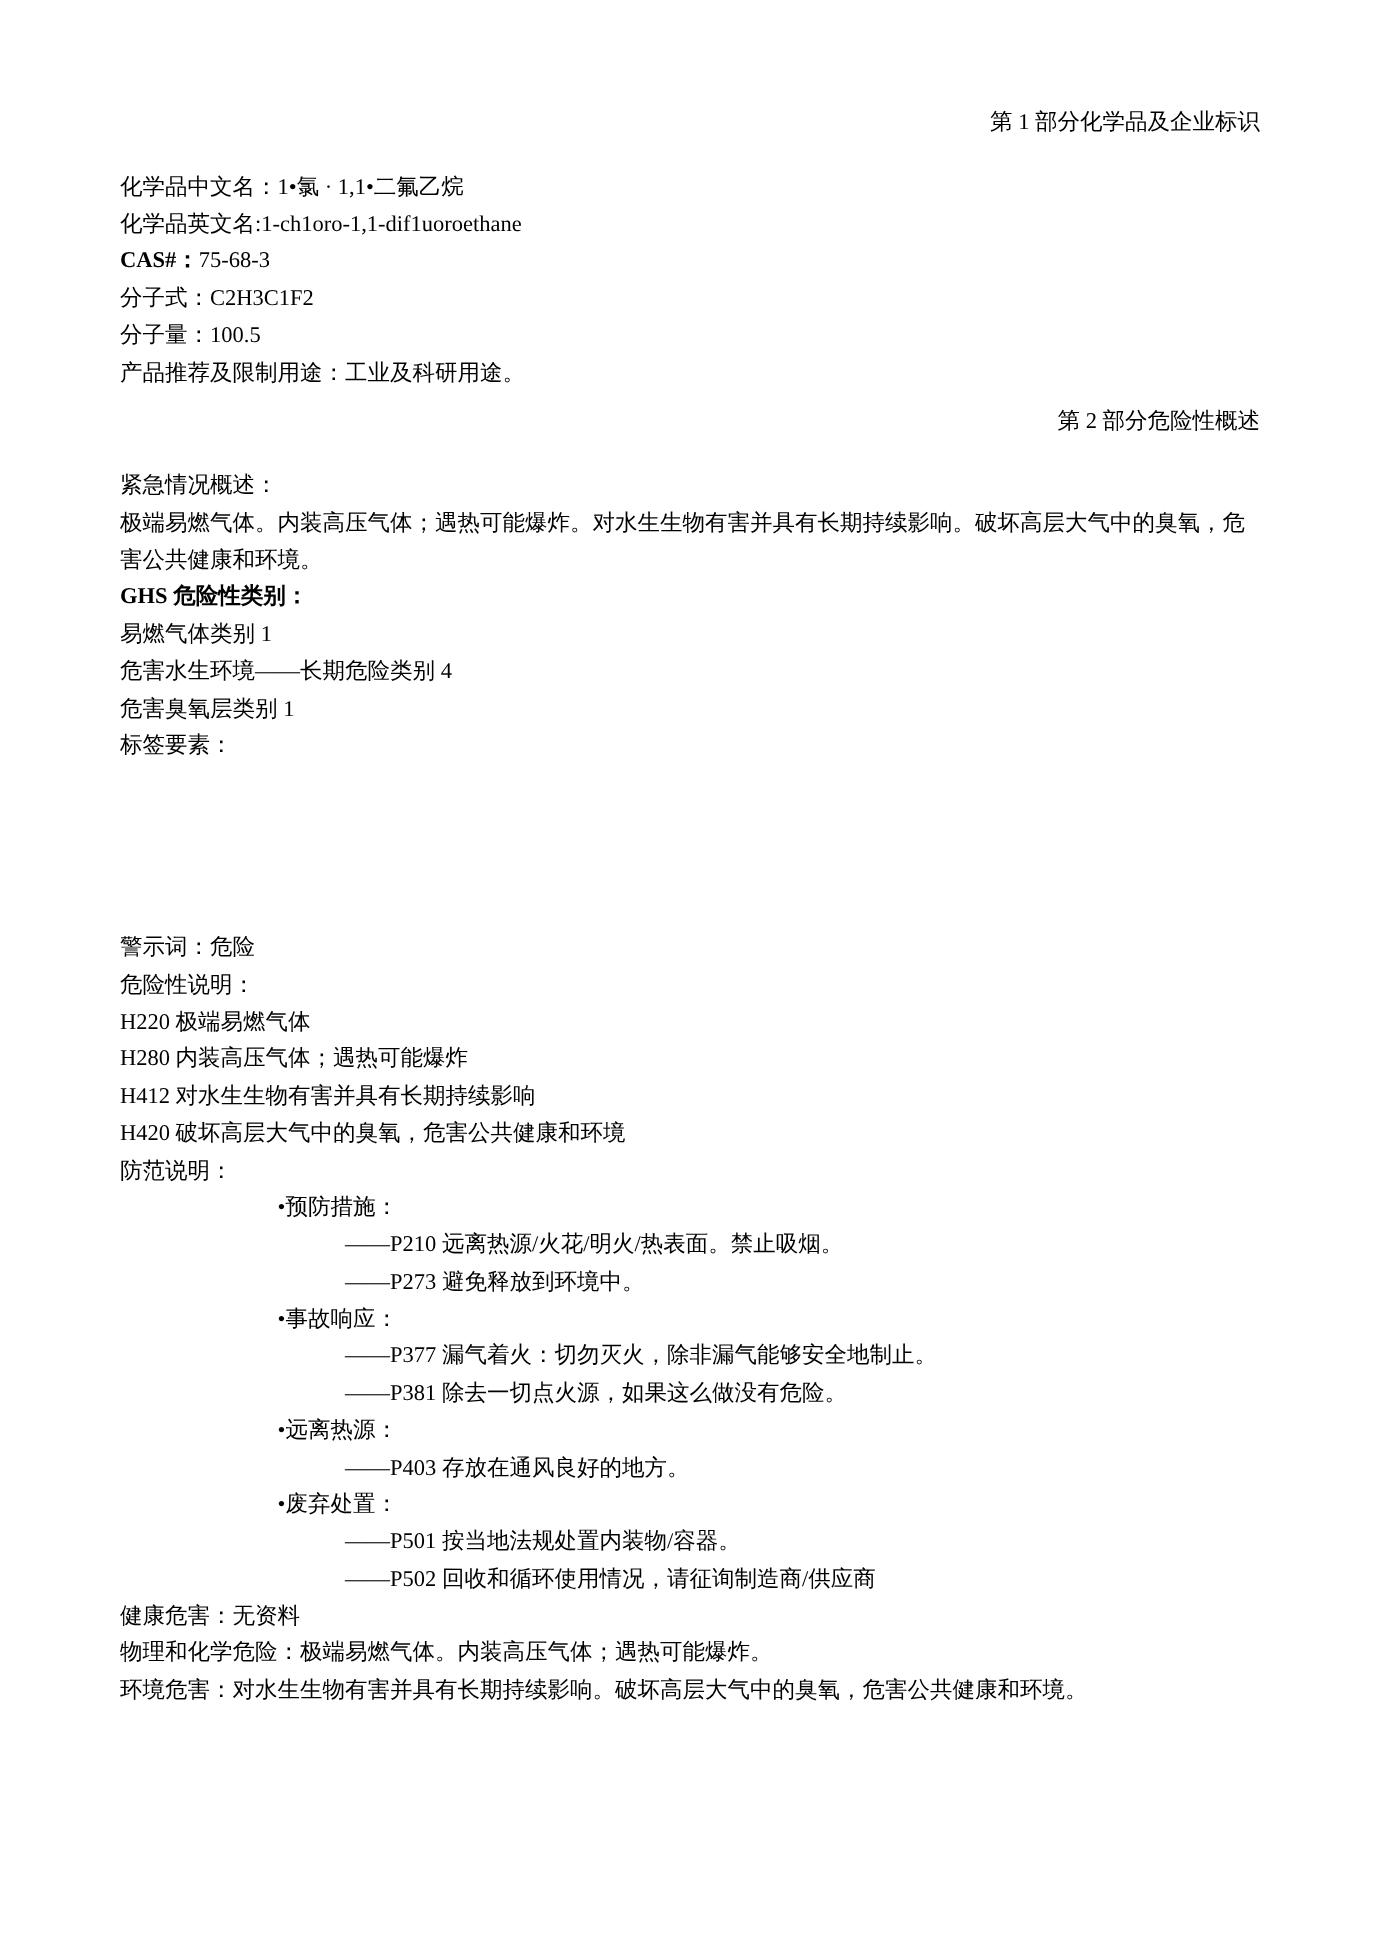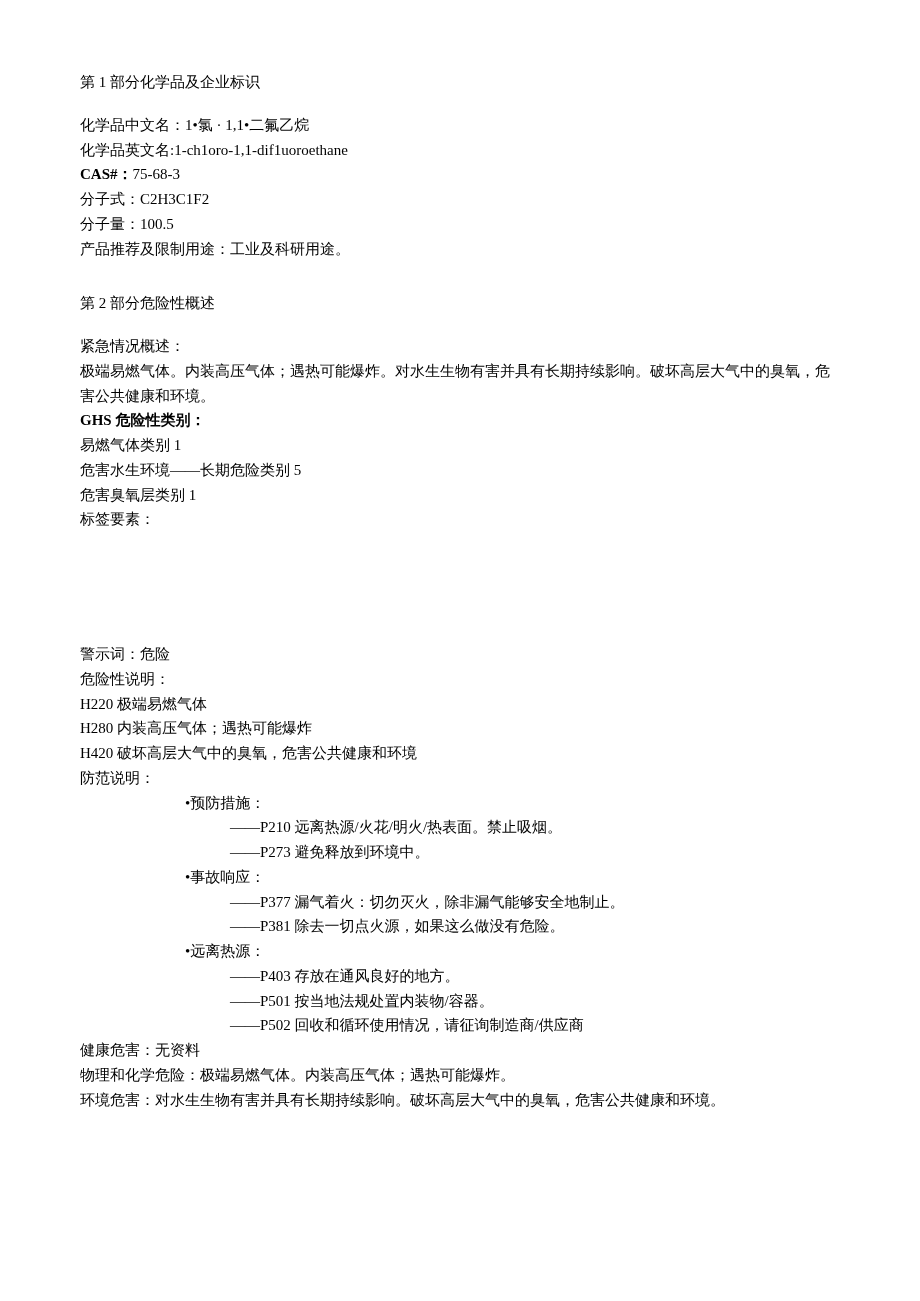"第 1 部分化学品及企业标识" .section-title { text-align: left -> right }
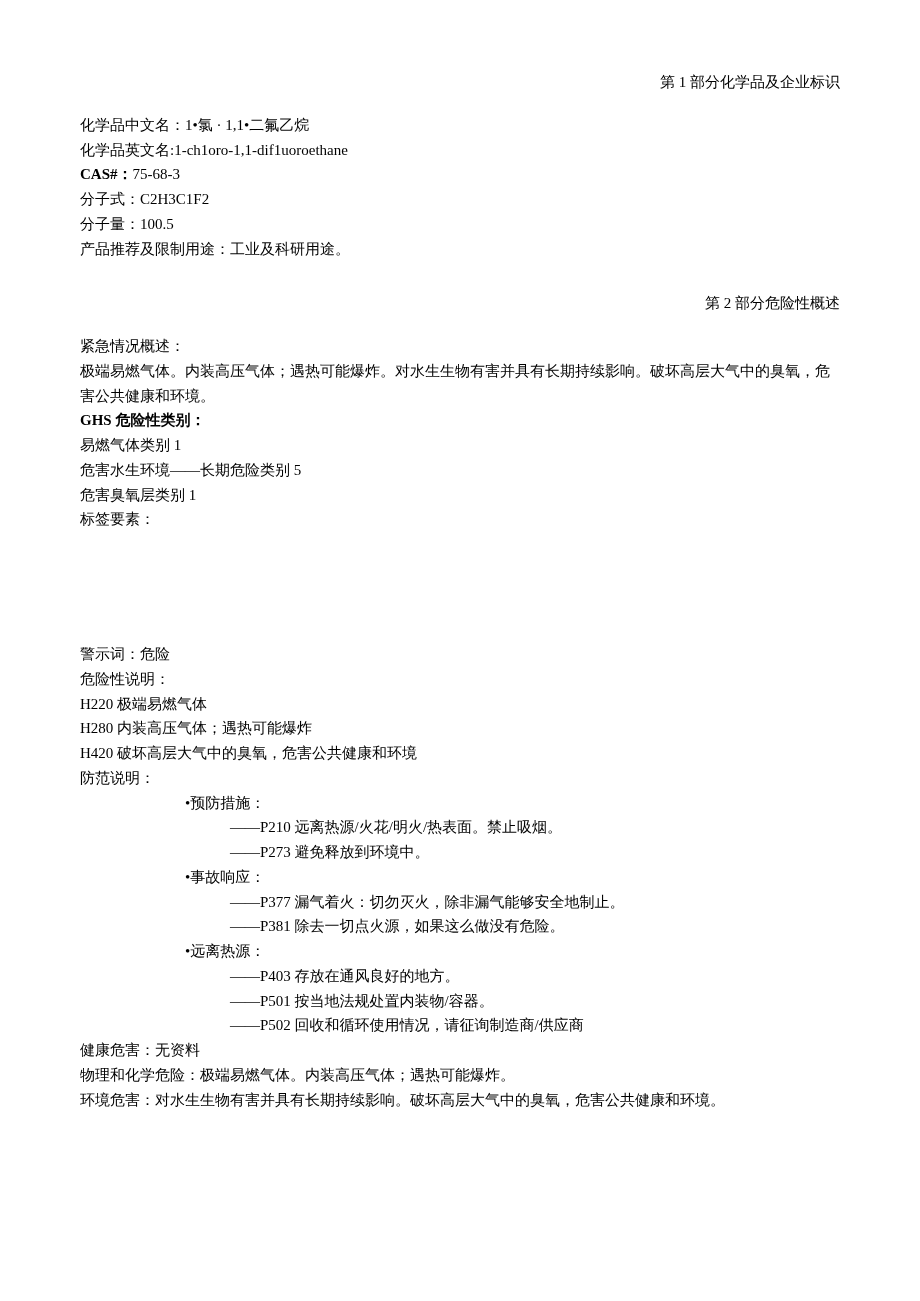"化学品中文名：1•氯 · 1,1•二氟乙烷" .block { margin-bottom: 30px -> 8px }
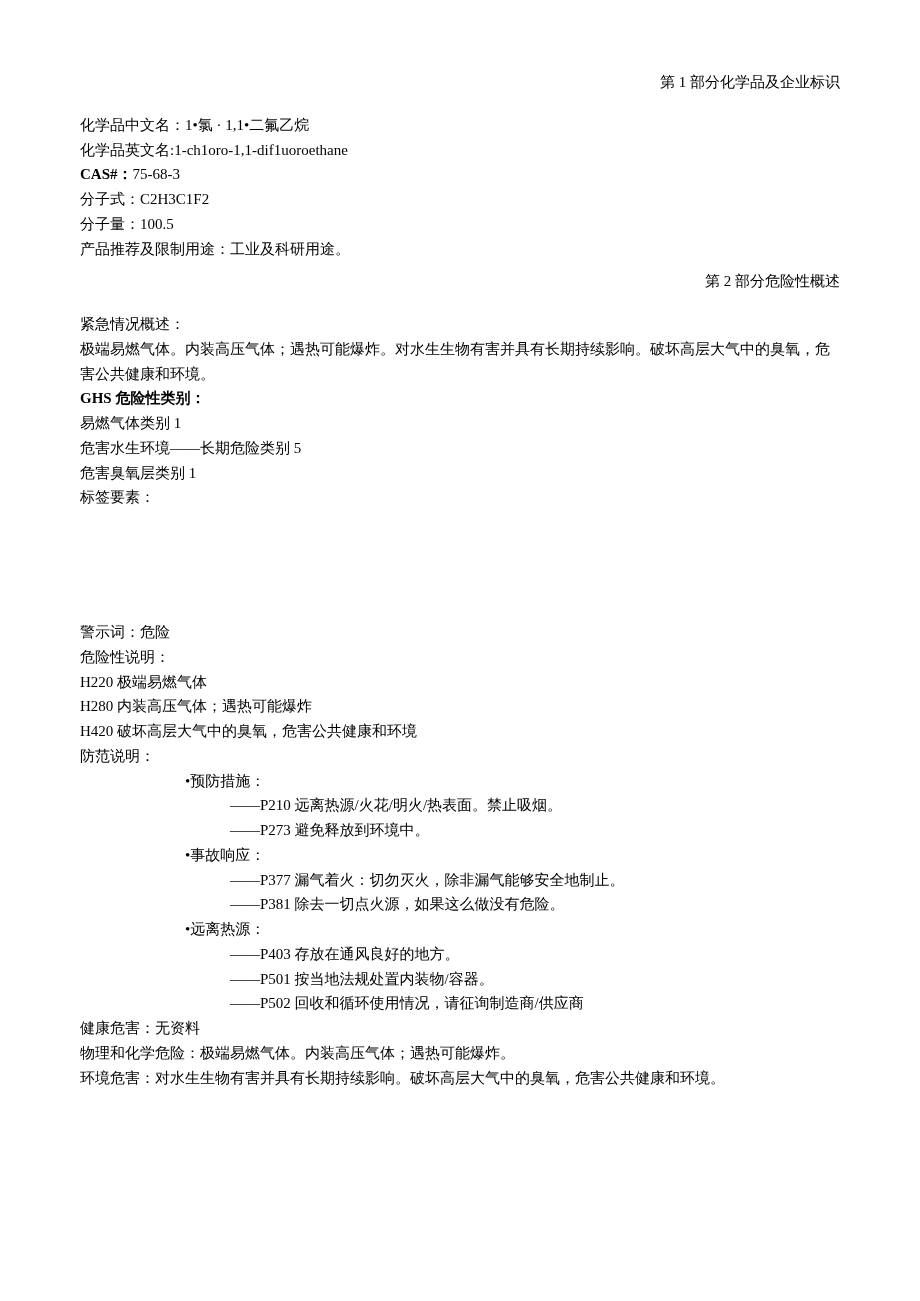"危害水生环境——长期危险类别 5" p.line { text: 5 -> 4 }
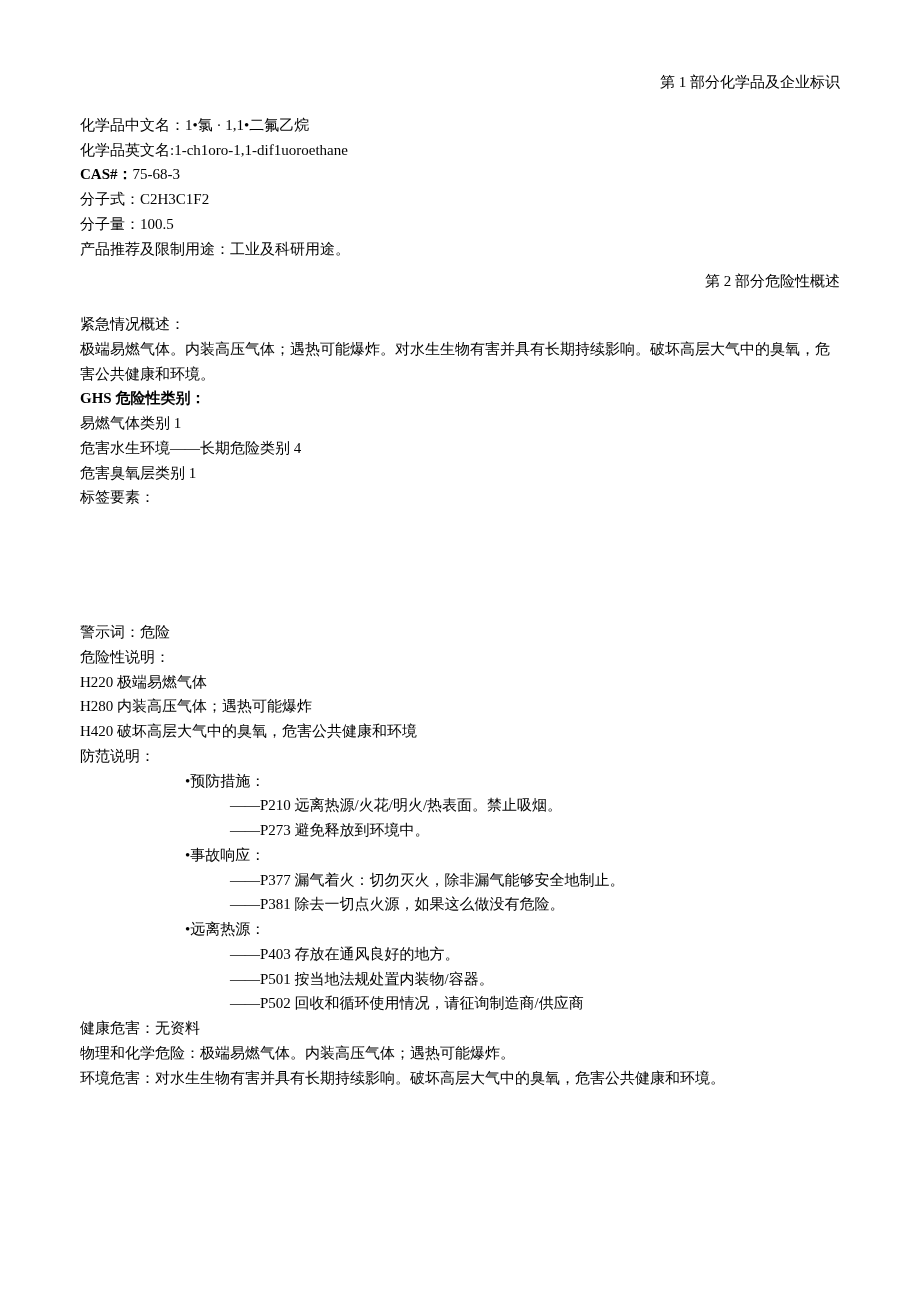"H412 对水生生物有害并具有长期持续影响" p.line { html: none -> <p>H412 对水生生物有害并具有长期持续影响</p> }
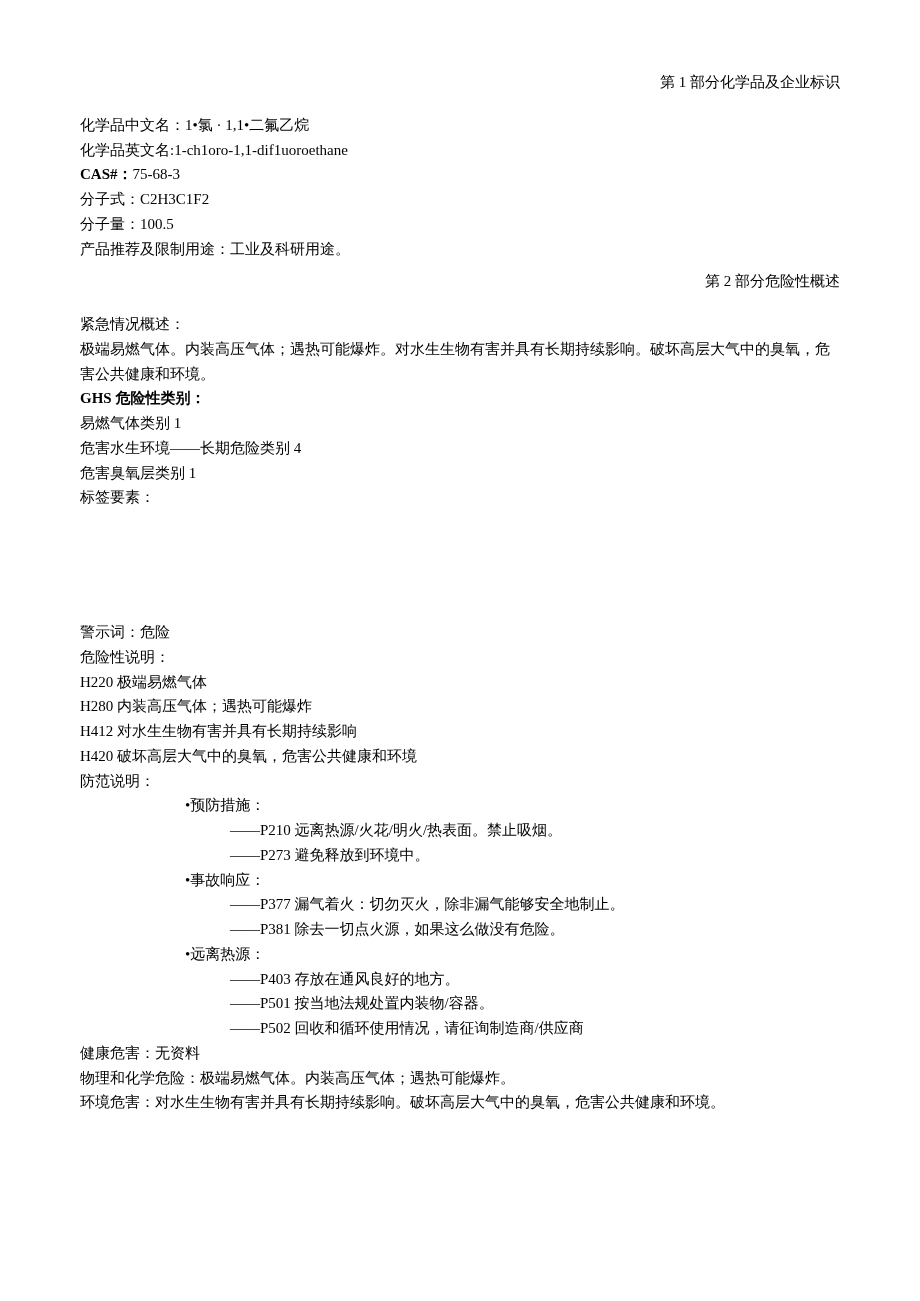"•废弃处置：" p.line { html: none -> <p>•废弃处置：</p> }
